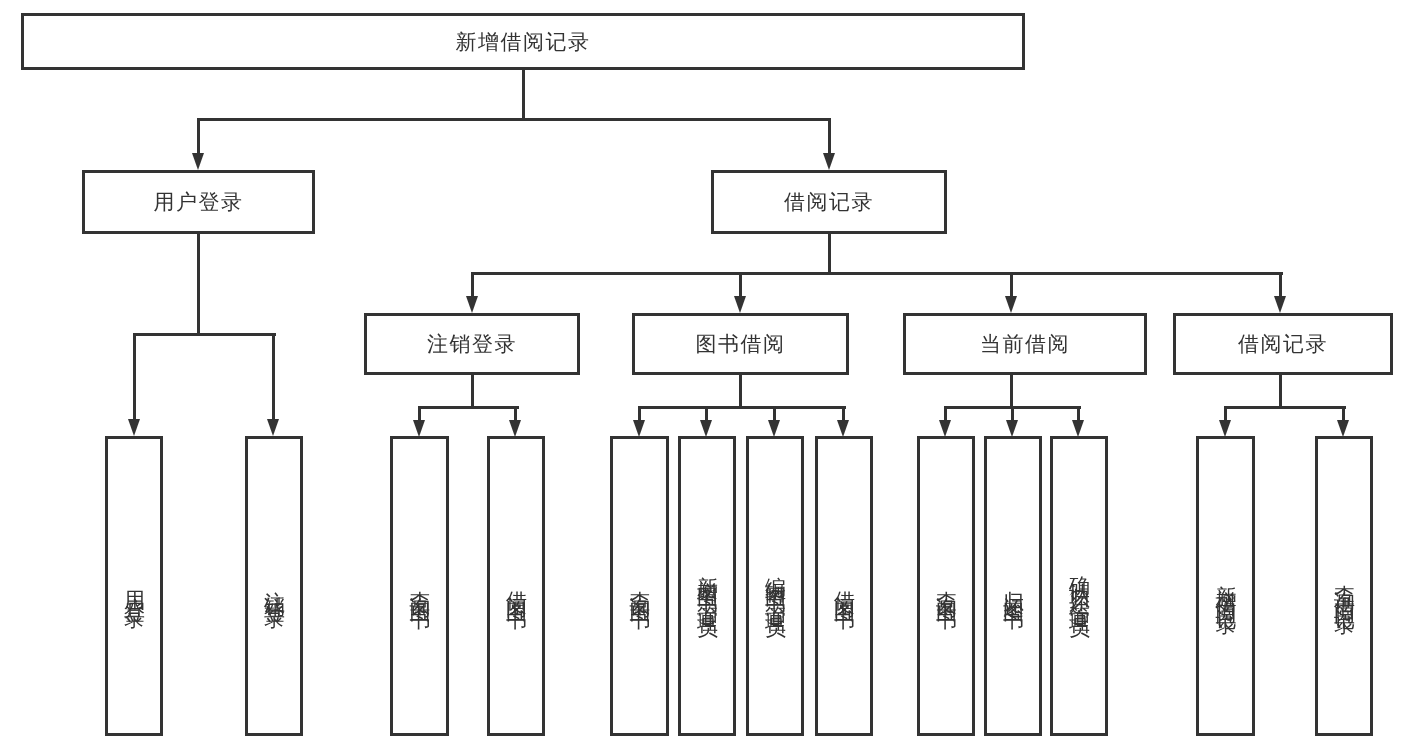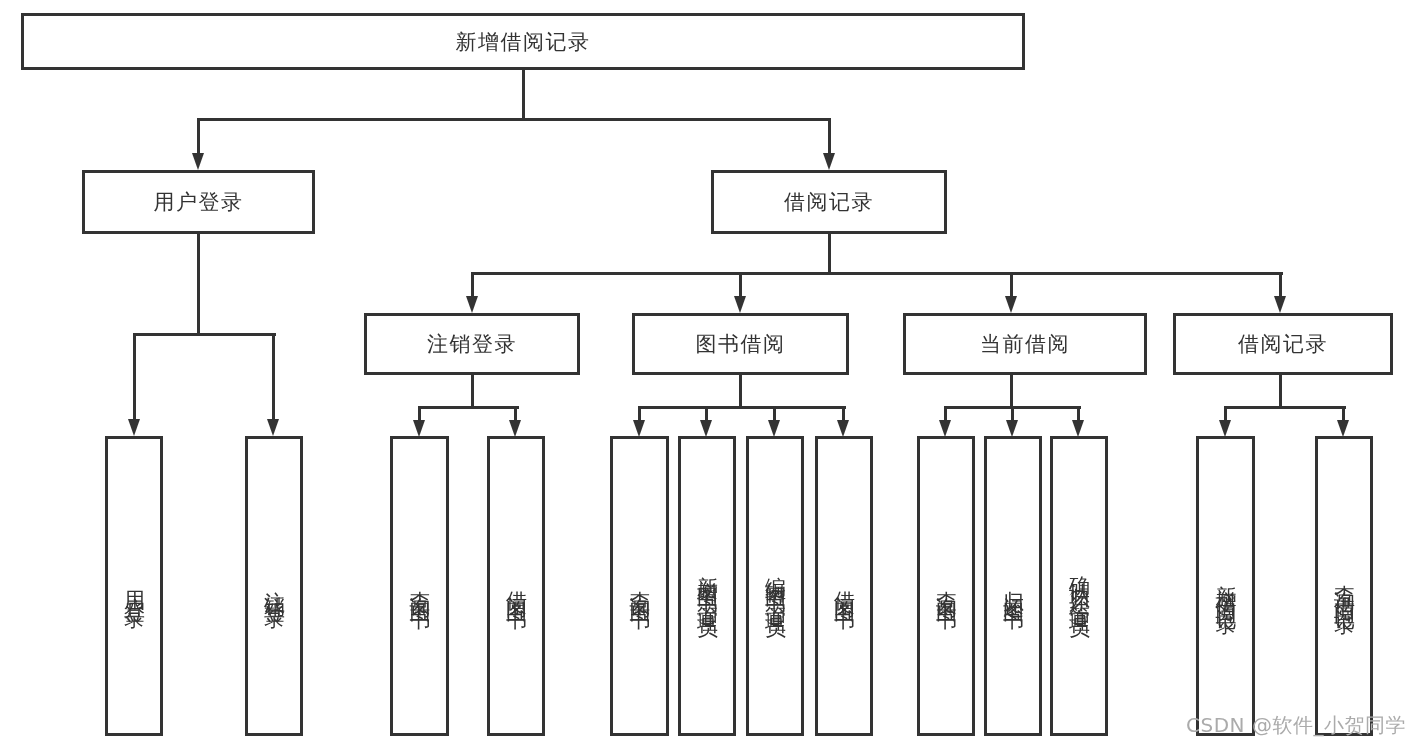"CSDN @软件_小贺同学" div.watermark { html: <div>CSDN @软件_小贺同学</div> -> none }
